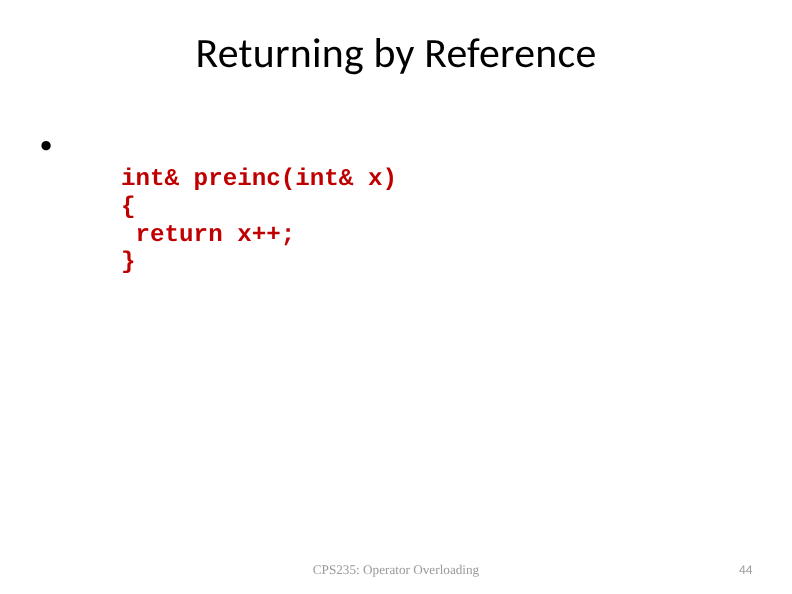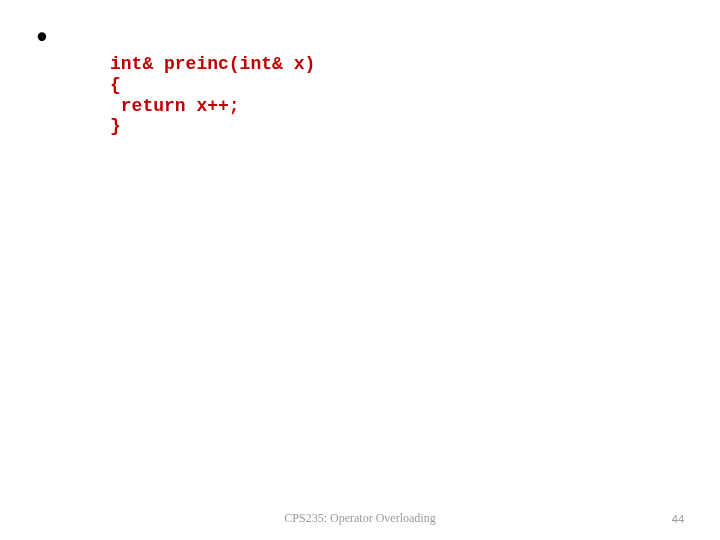"Returning by Reference" h1.title { html: none -> <h1>Returning by Reference</h1> }
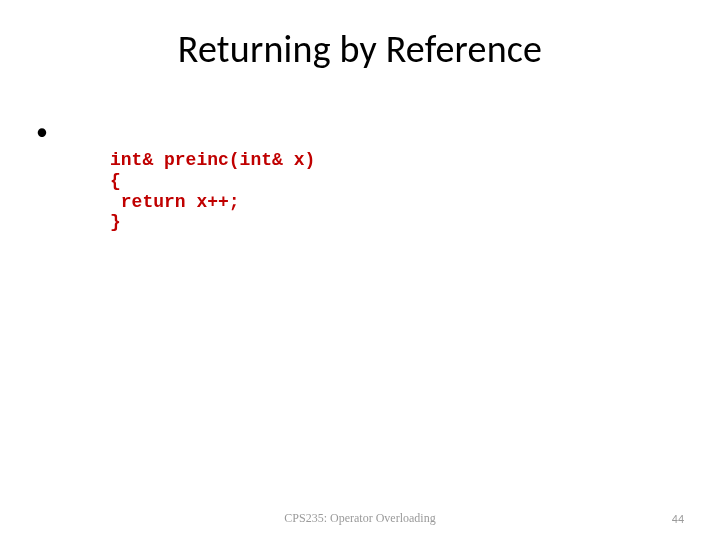"int& preinc(int& x) { return" .code-block { font-size: 18px -> 22px }
